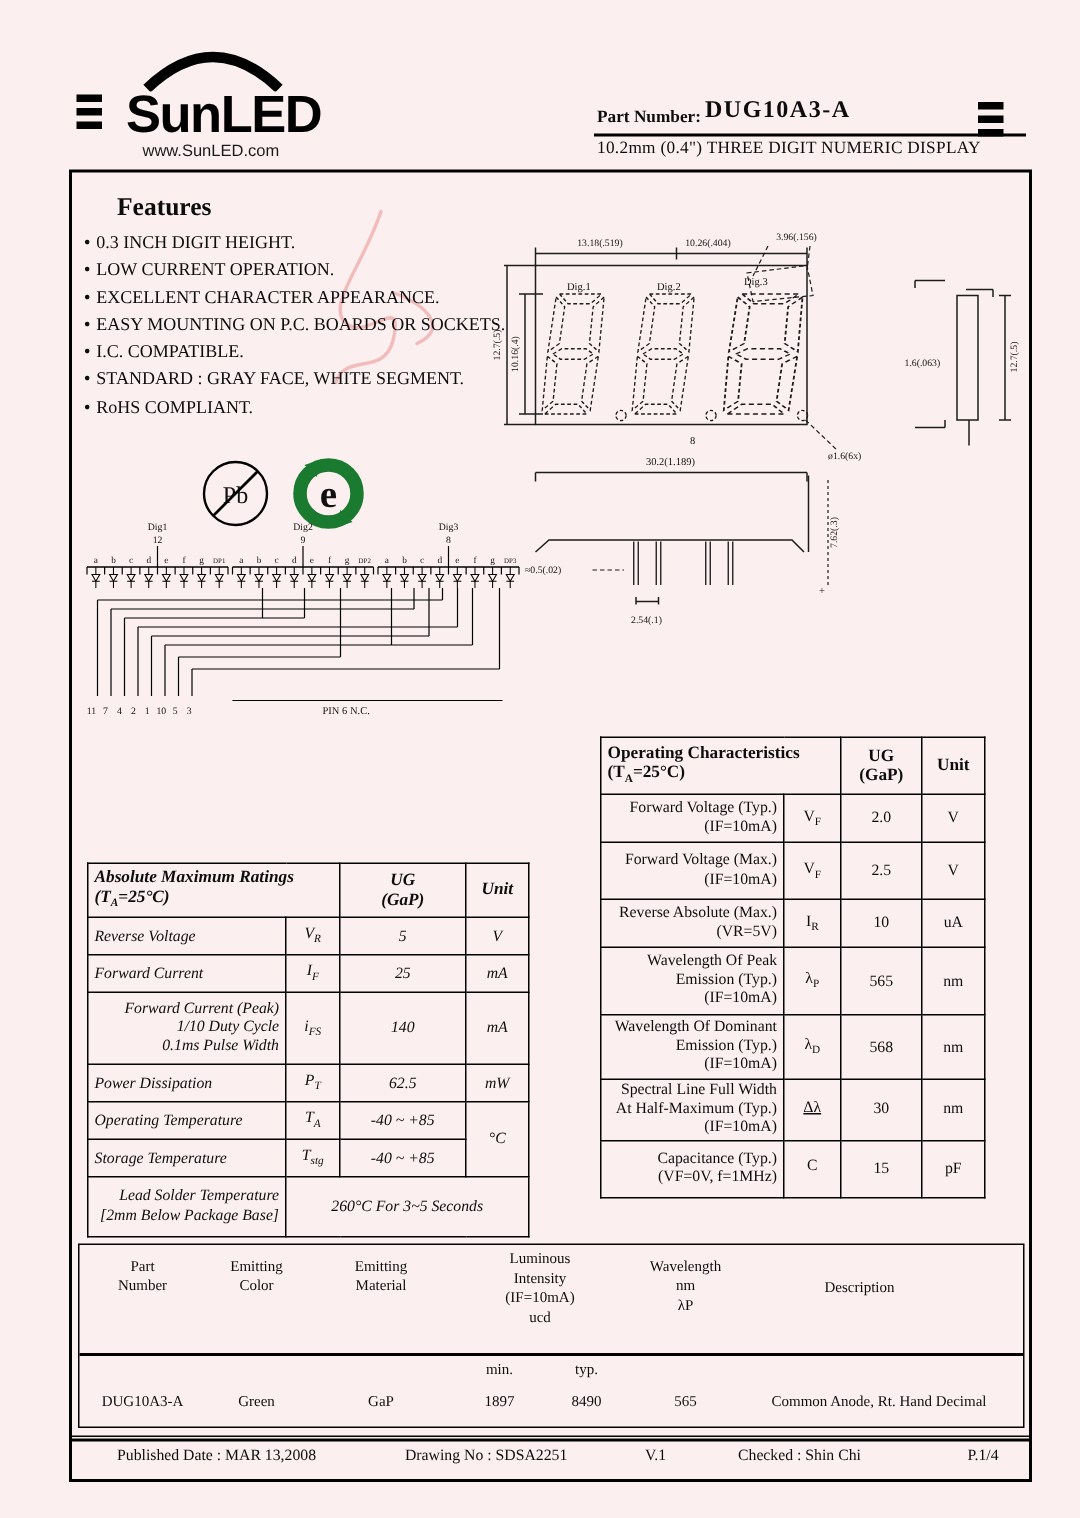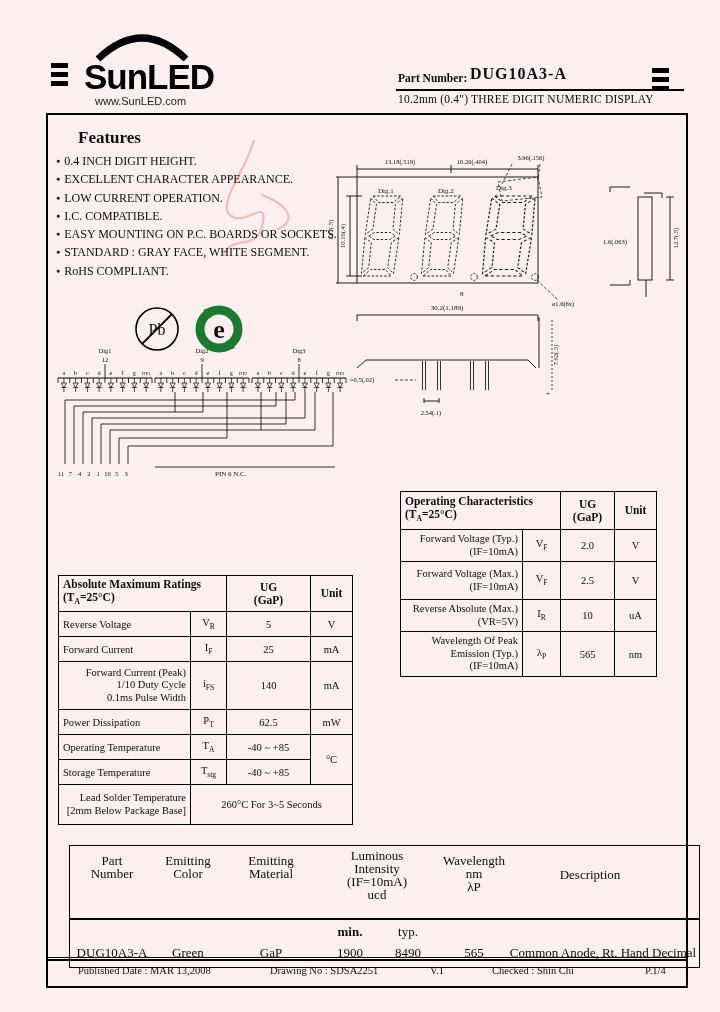"0.4 INCH DIGIT HEIGHT." li { text: 0.4 -> 0.3 }
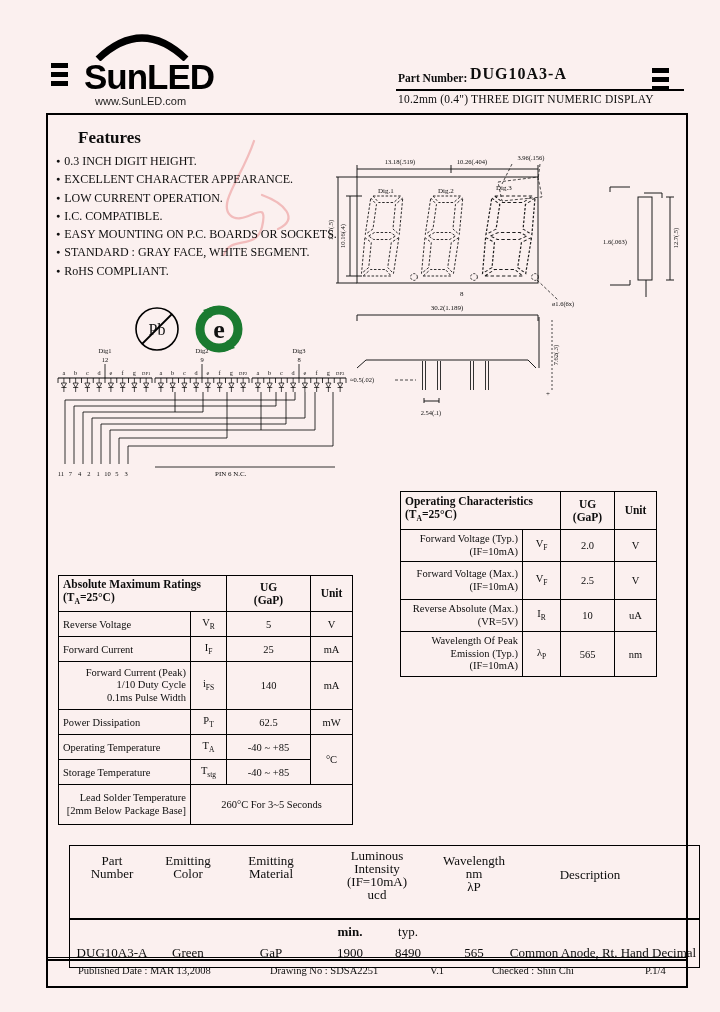"EXCELLENT CHARACTER APPEARANCE." li { order: before "LOW CURRENT OPERATION." -> after "LOW CURRENT OPERATION." }
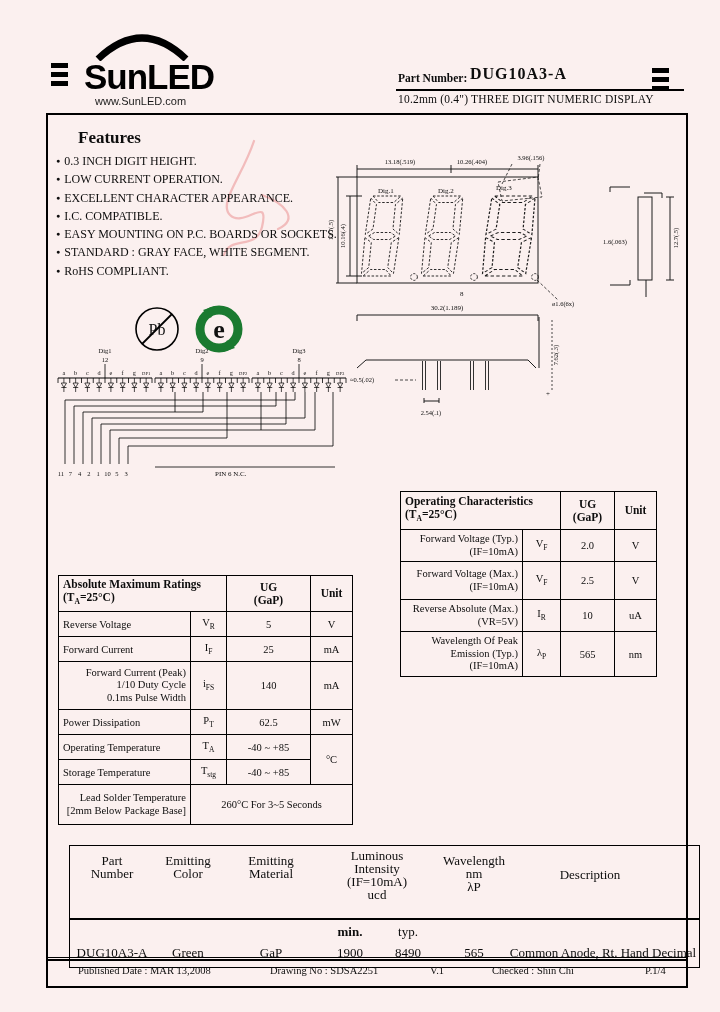"I.C. COMPATIBLE." li { order: before "EASY MOUNTING ON P.C. BOARDS" -> after "EASY MOUNTING ON P.C. BOARDS" }
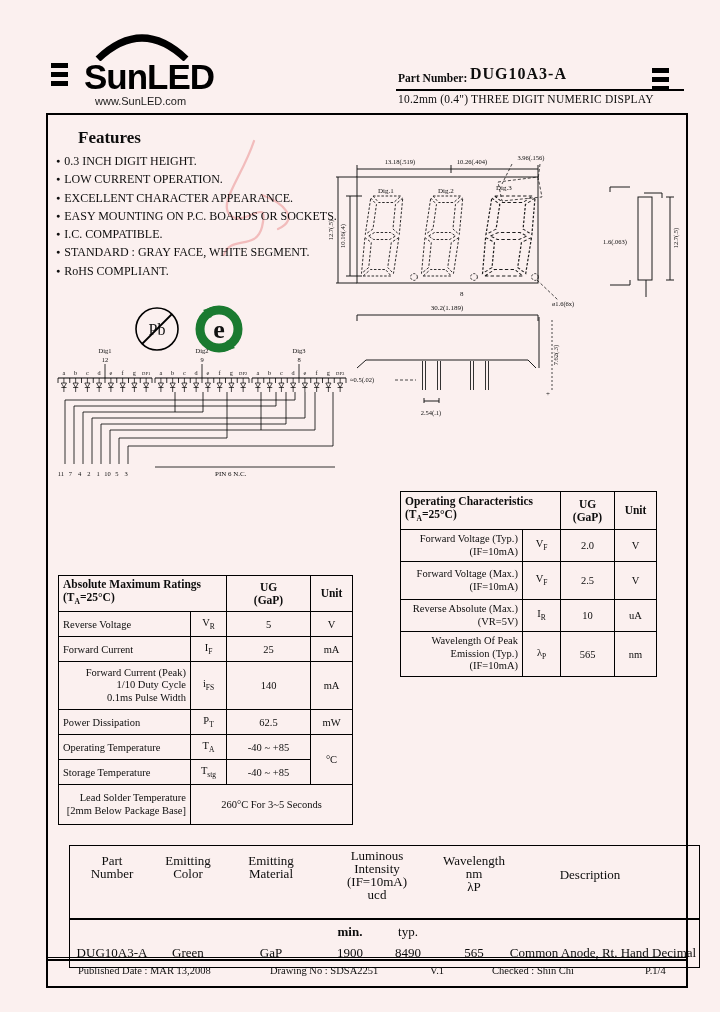"Absolute Maximum Ratings" table.dt { font-style: none -> italic }
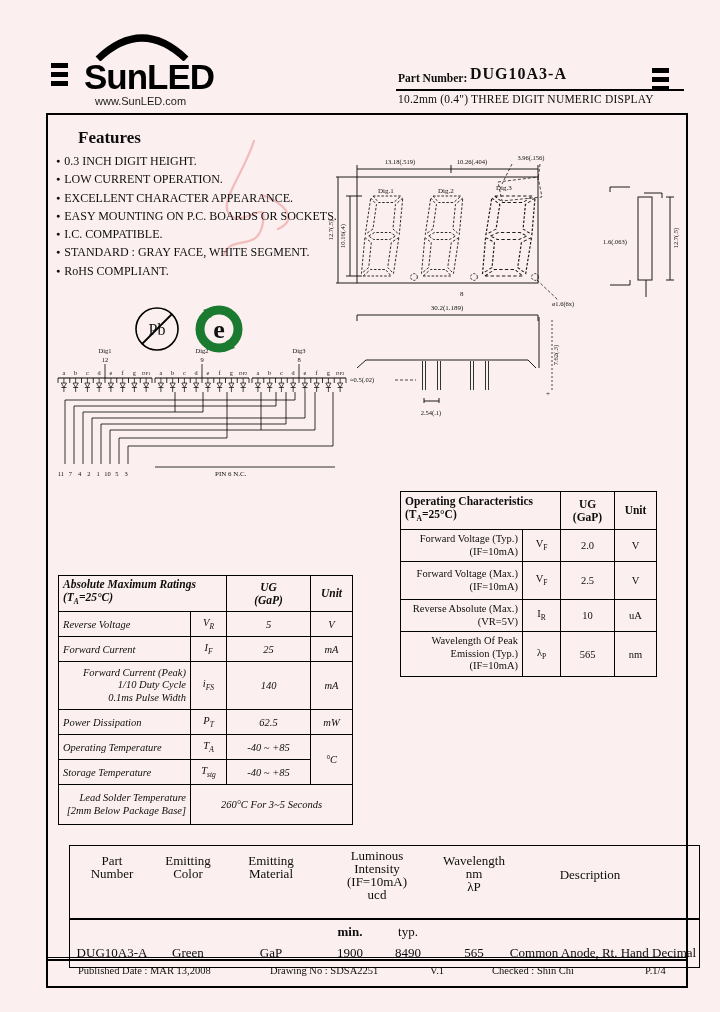"Wavelength Of Dominant Emission (Typ.)" tr { html: none -> <tr> <td><span>Wavelength Of Dominant Emission (Typ.)</span><br><span>(IF=10mA)</span></td> <td><span>λ</span><sub>D</sub></td> <td>568</td> <td>nm</td> </tr> }
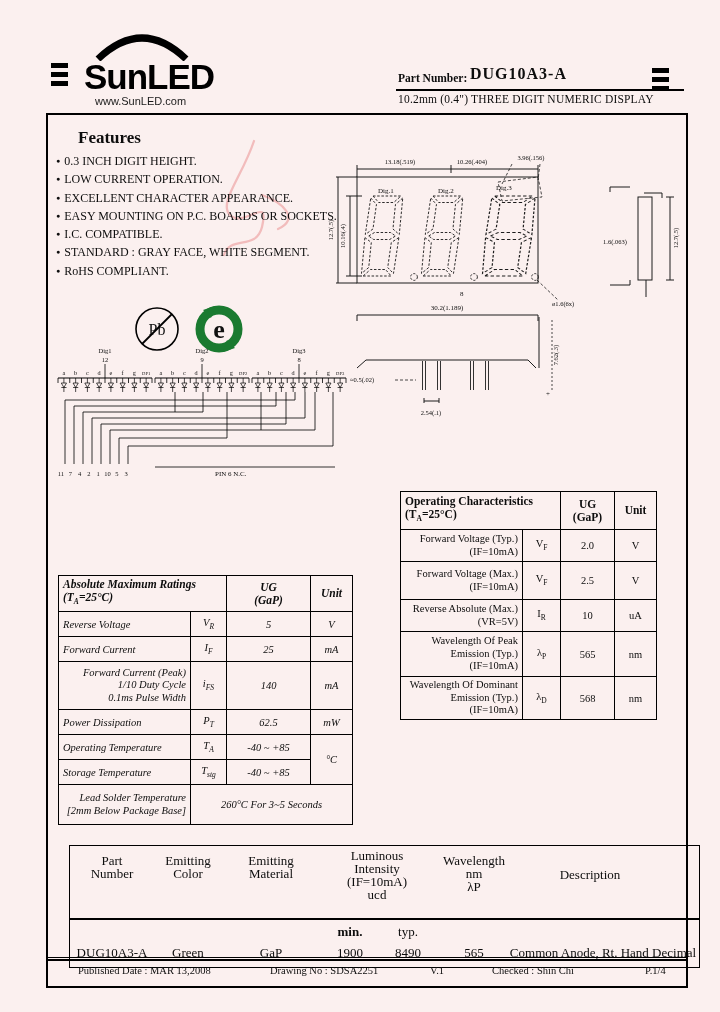"Spectral Line Full Width At" tr { html: none -> <tr> <td><span>Spectral Line Full Width At Half-Maximum (Typ.)</span><br><span>(IF=10mA)</span></td> <td><span>Δλ</span><sub></sub></td> <td>30</td> <td>nm</td> </tr> }
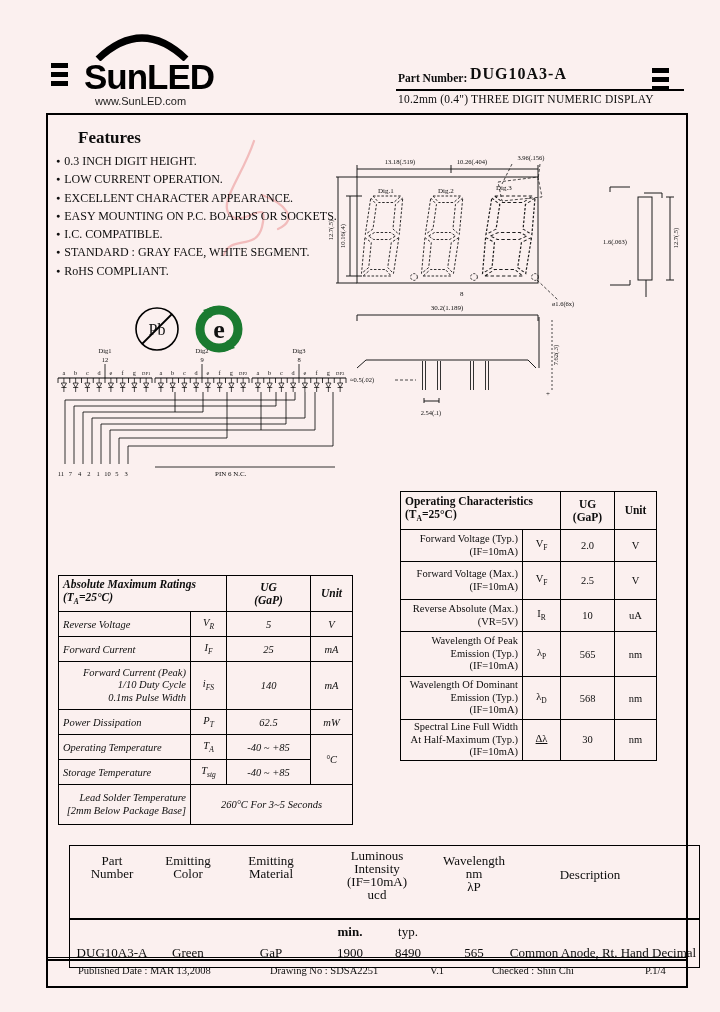"Capacitance (Typ.)" tr.nb { html: none -> <tr> <td><span>Capacitance (Typ.)</span><br><span>(VF=0V, f=1MHz)</span></td> <td><span>C</span><sub></sub></td> <td>15</td> <td>pF</td> </tr> }
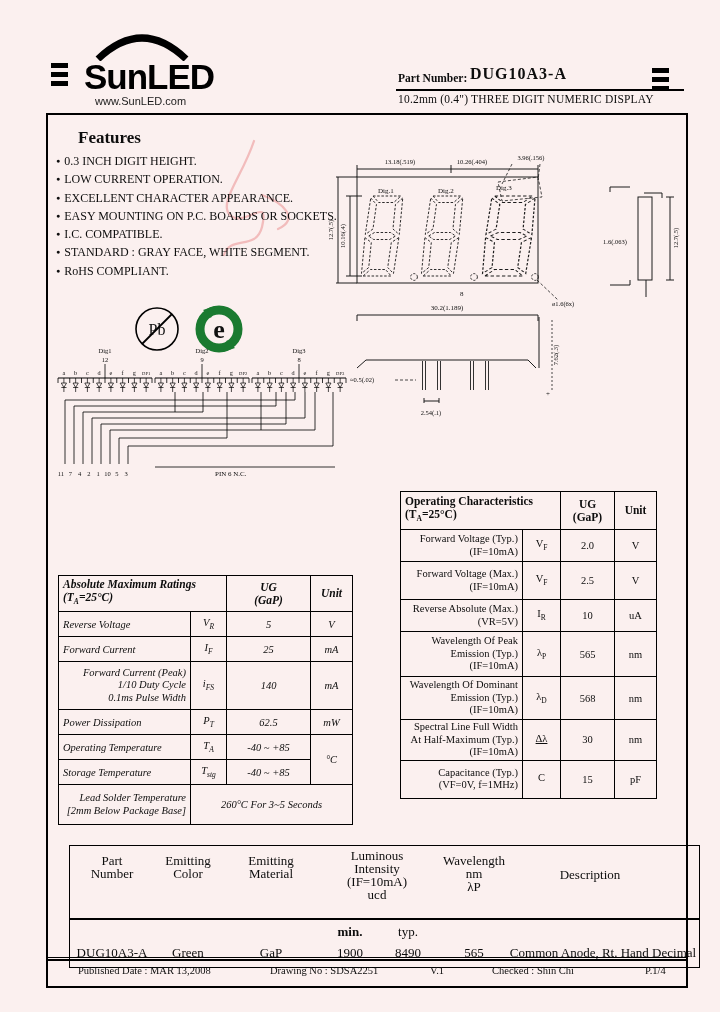"Part" .selbox { font-size: 13px -> 10px; left: 69px -> 52px; margin-top: 16px -> none }
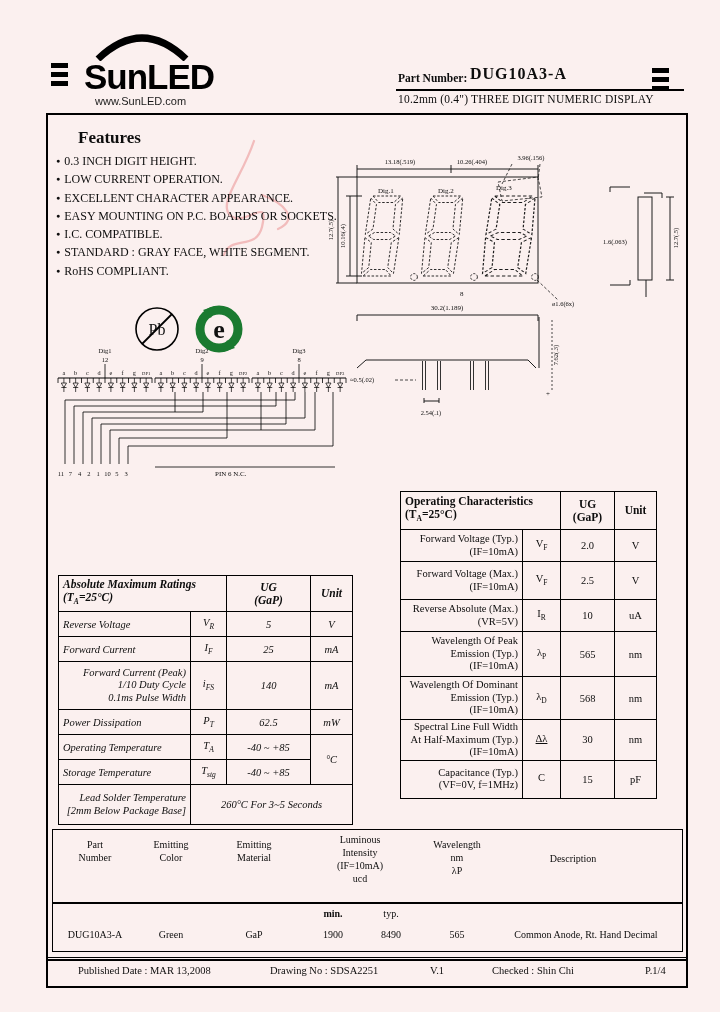"min." span.cell { font-weight: bold -> none }
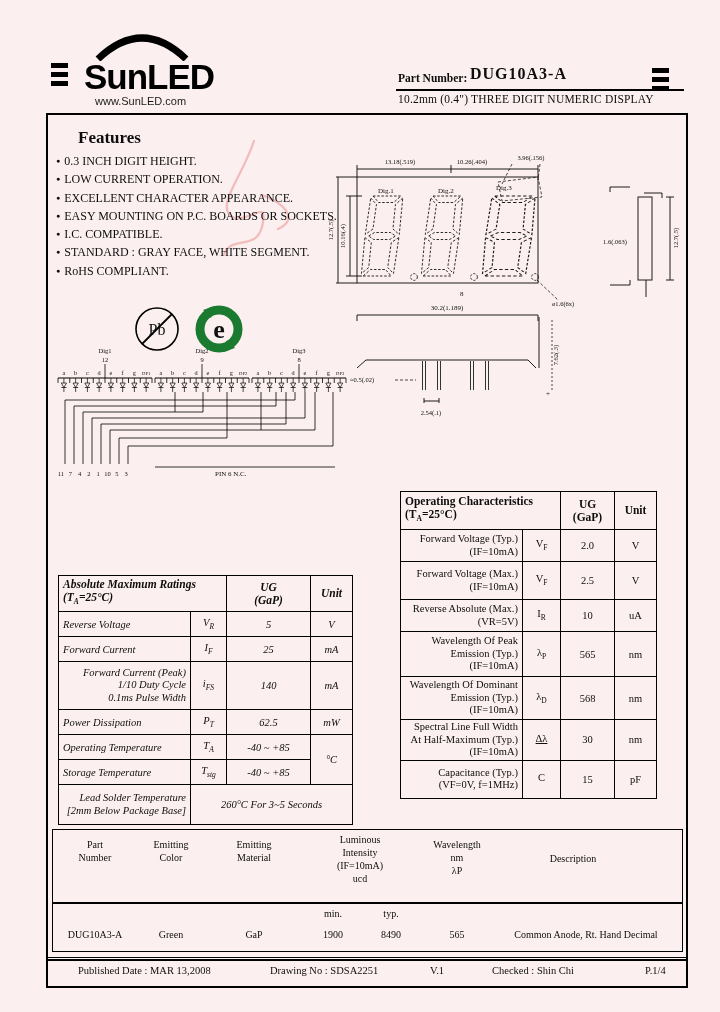"1900" span.cell { text: 1900 -> 1897 }
